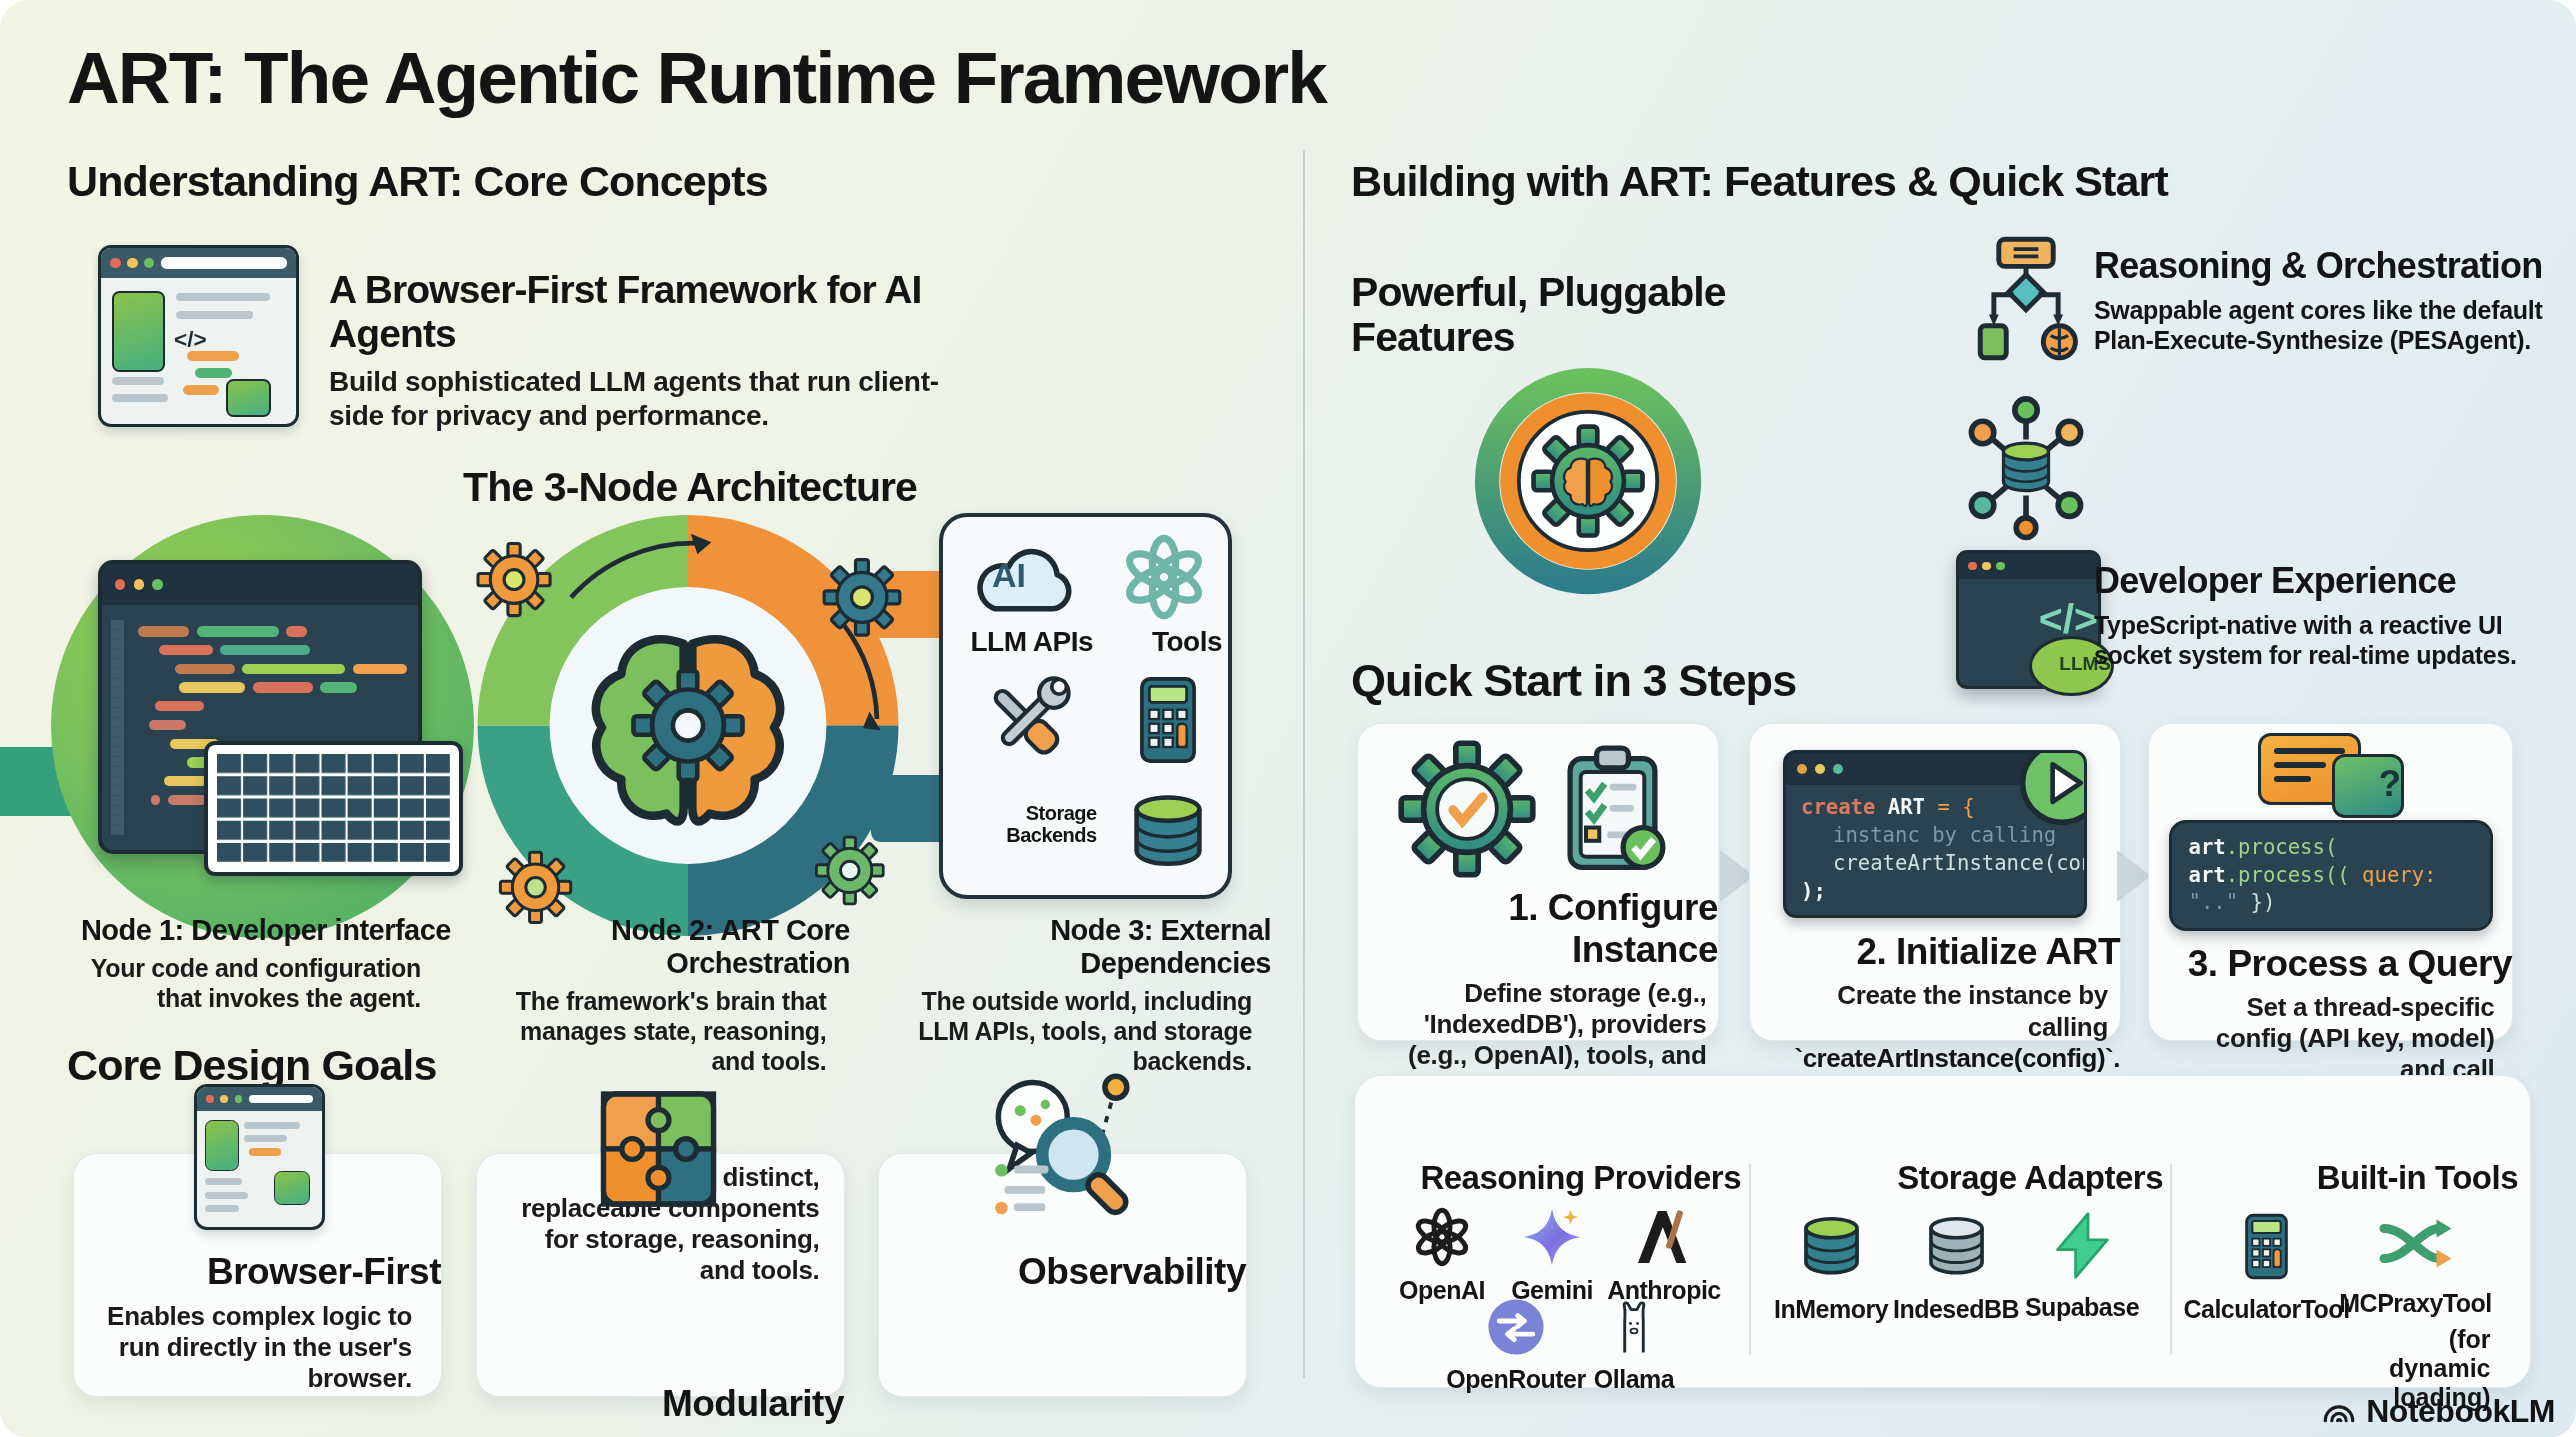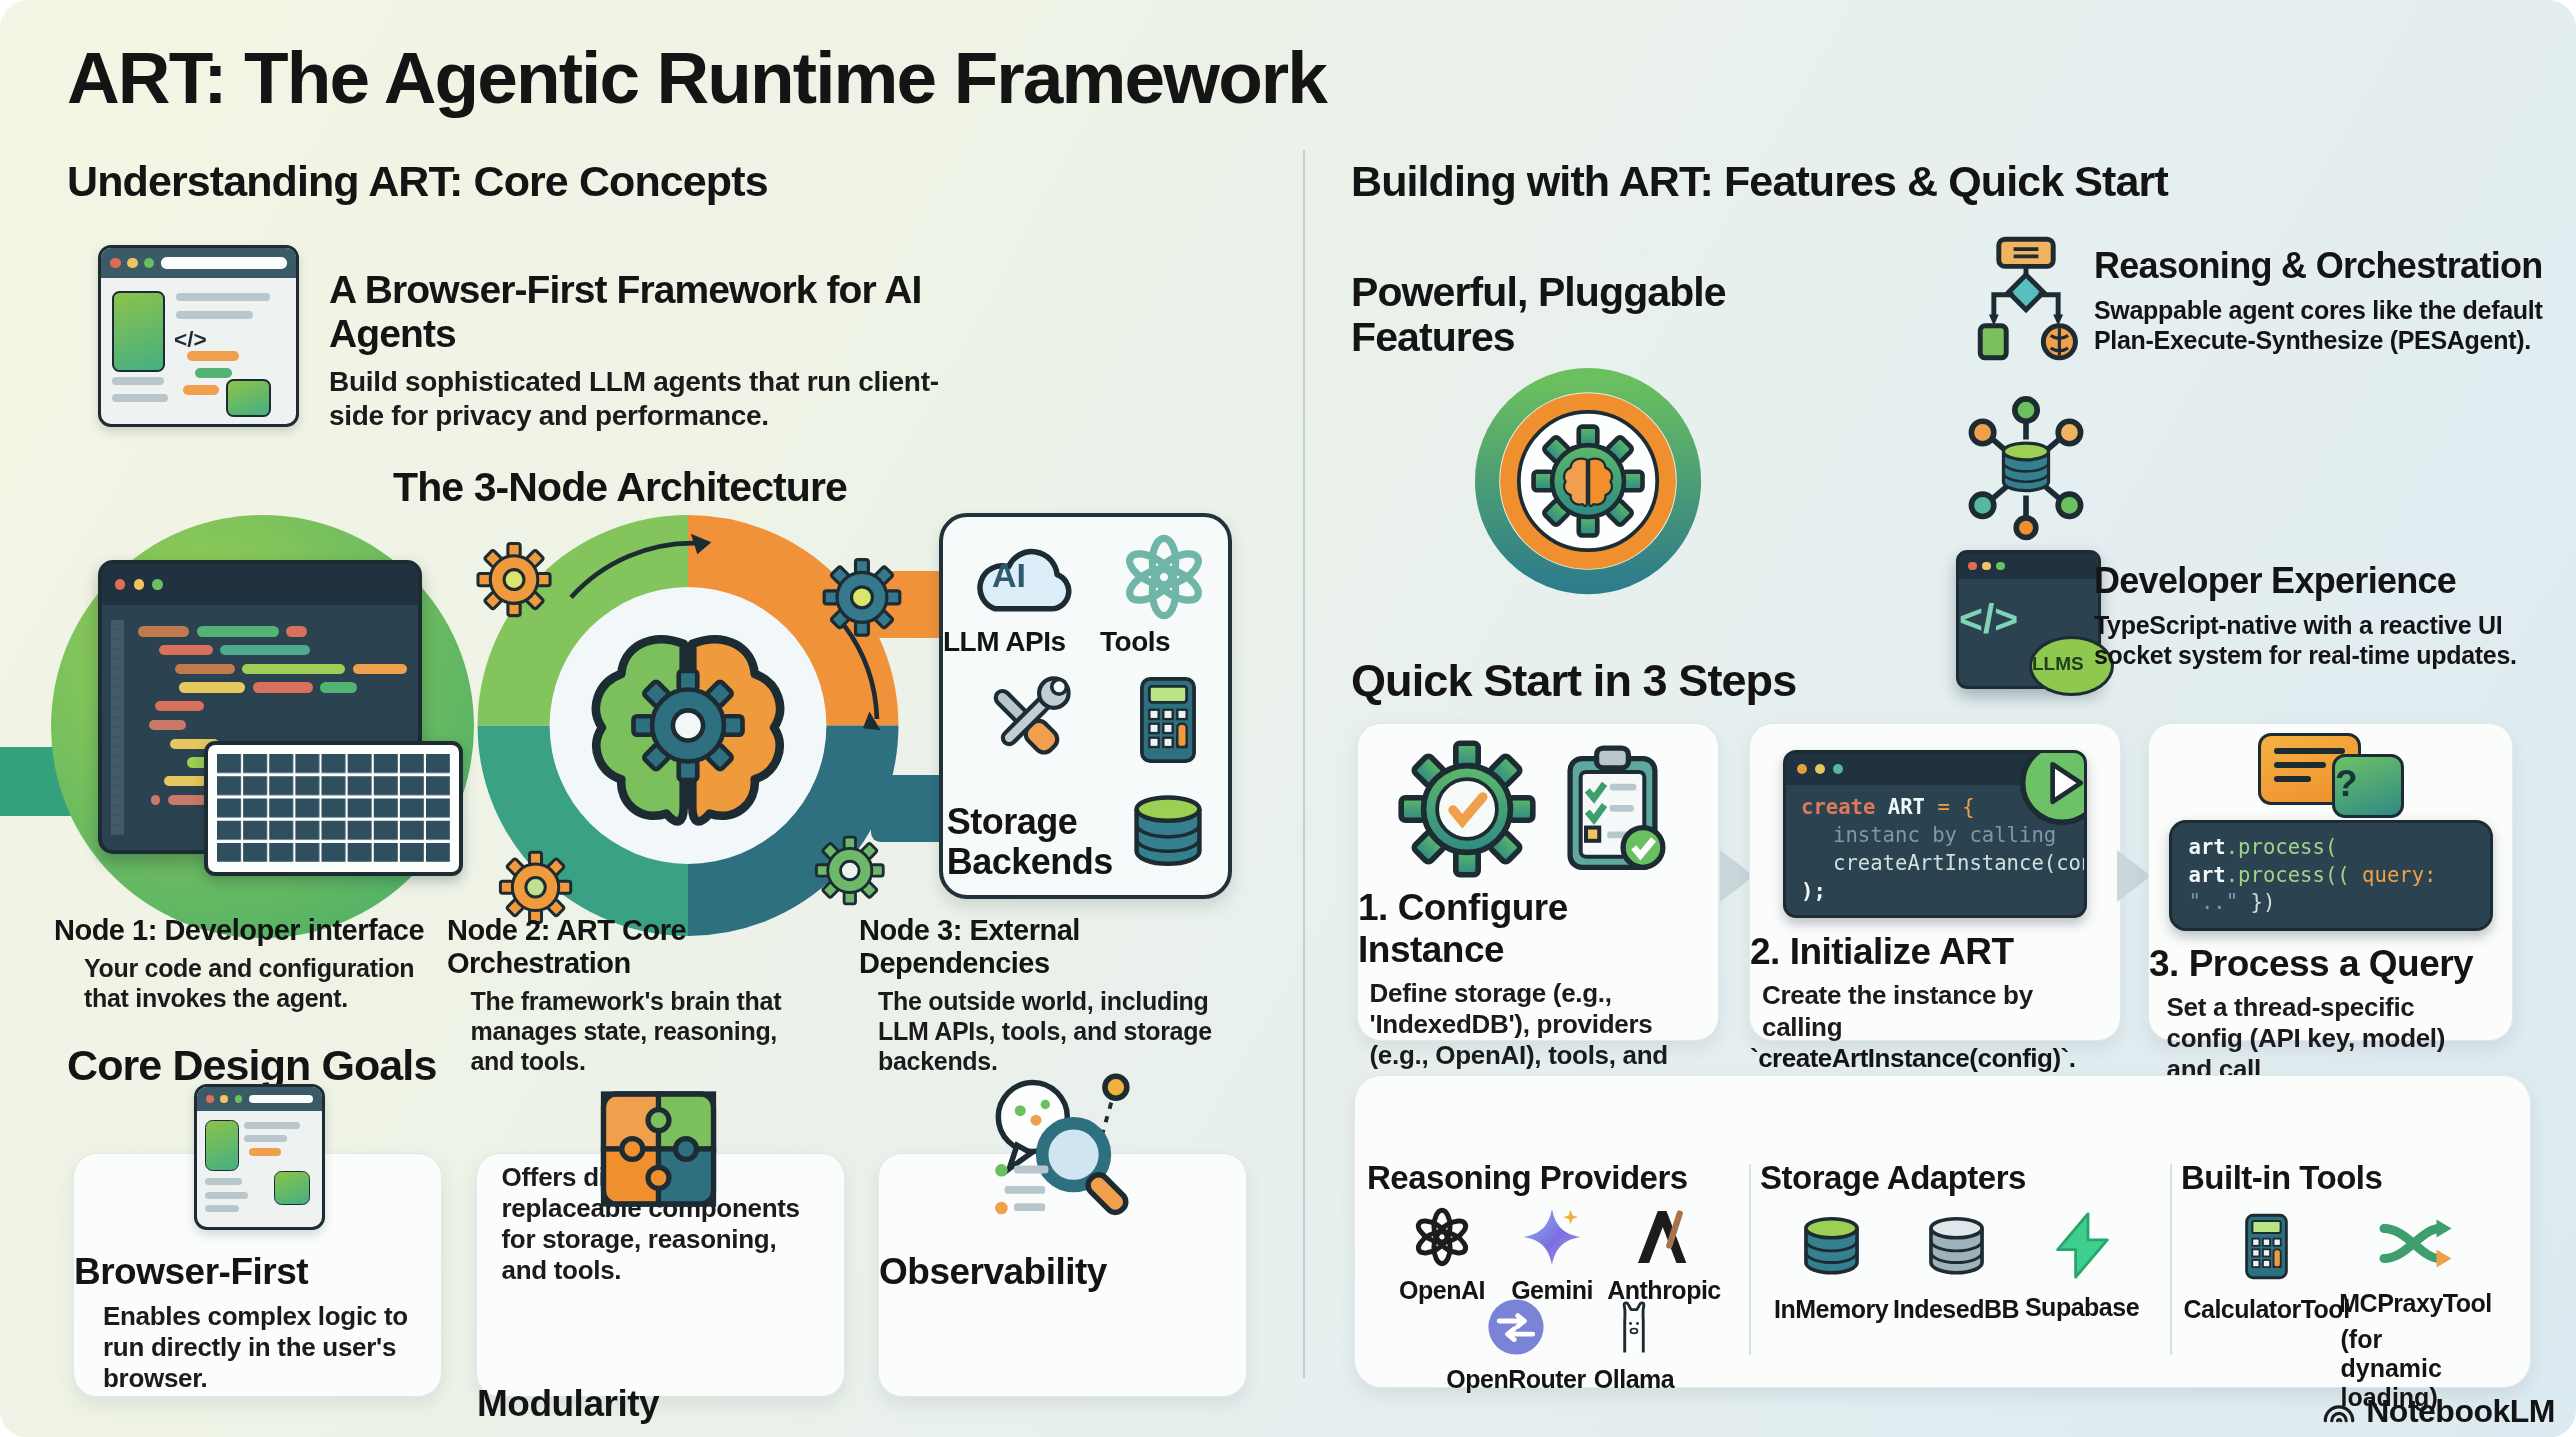"The 3-Node Architecture" .center { text-align: left -> right }
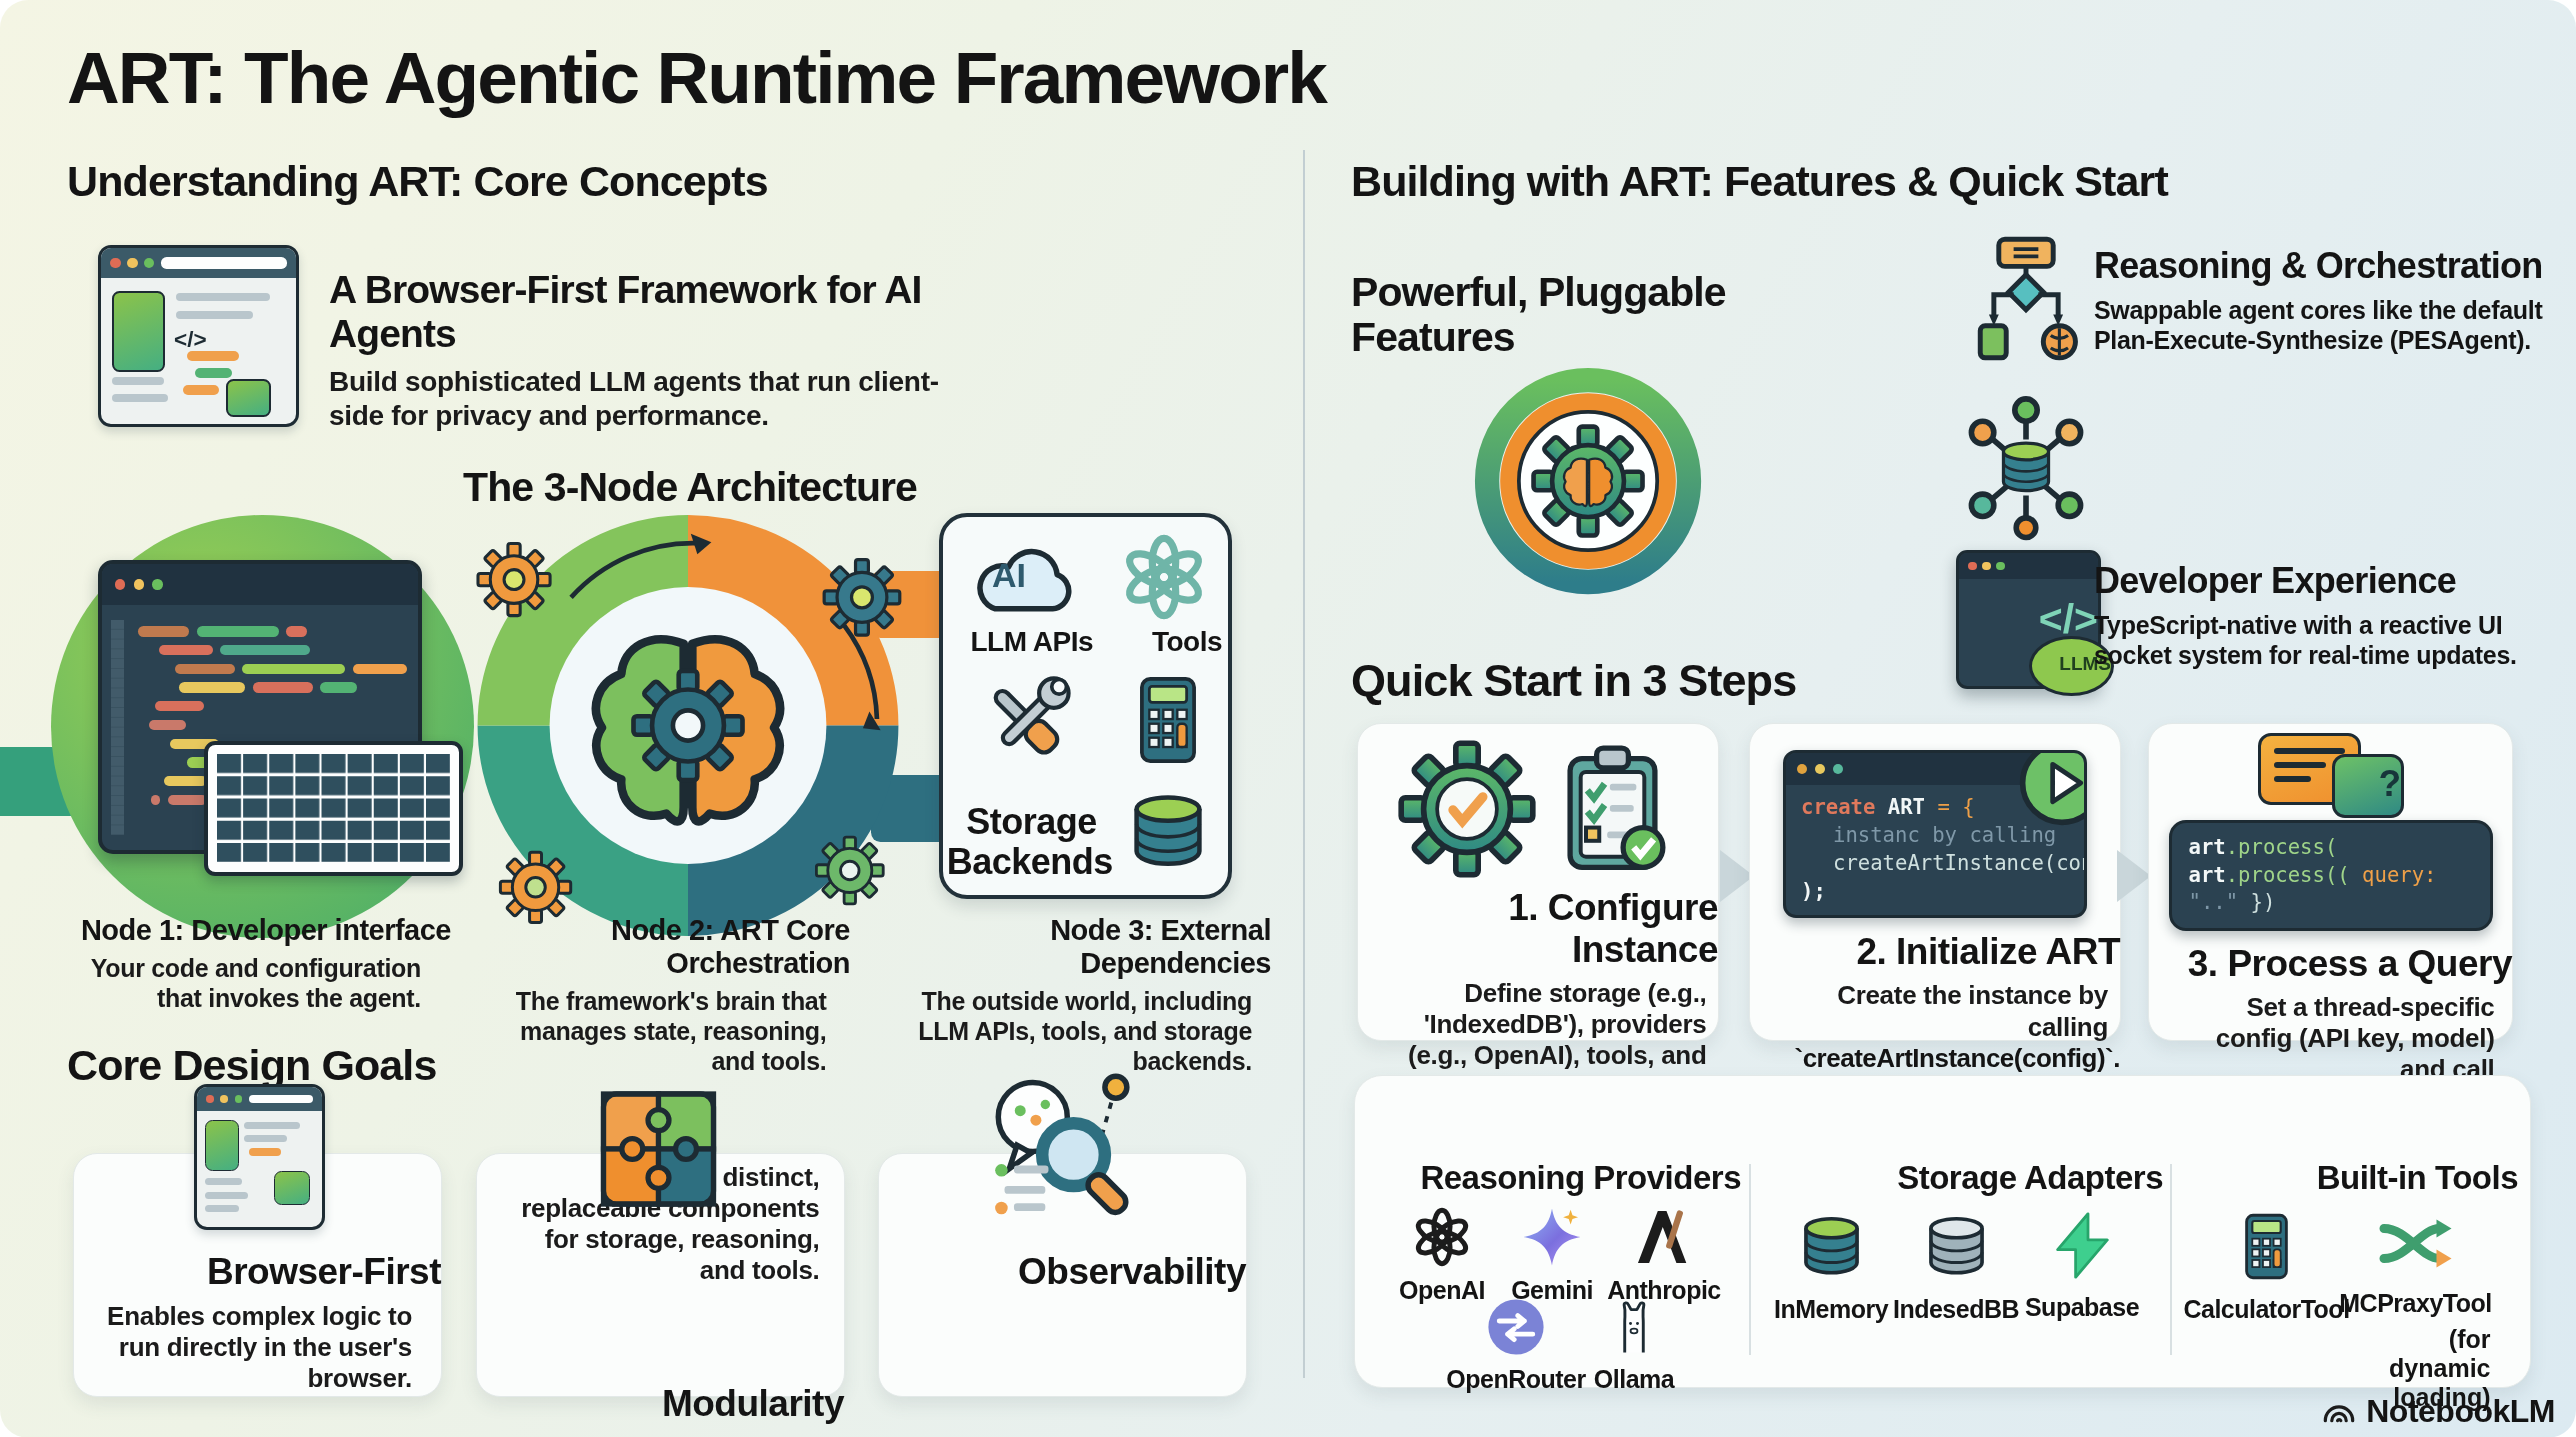"Storage Backends" div.abs { font-size: 36px -> 20px }
